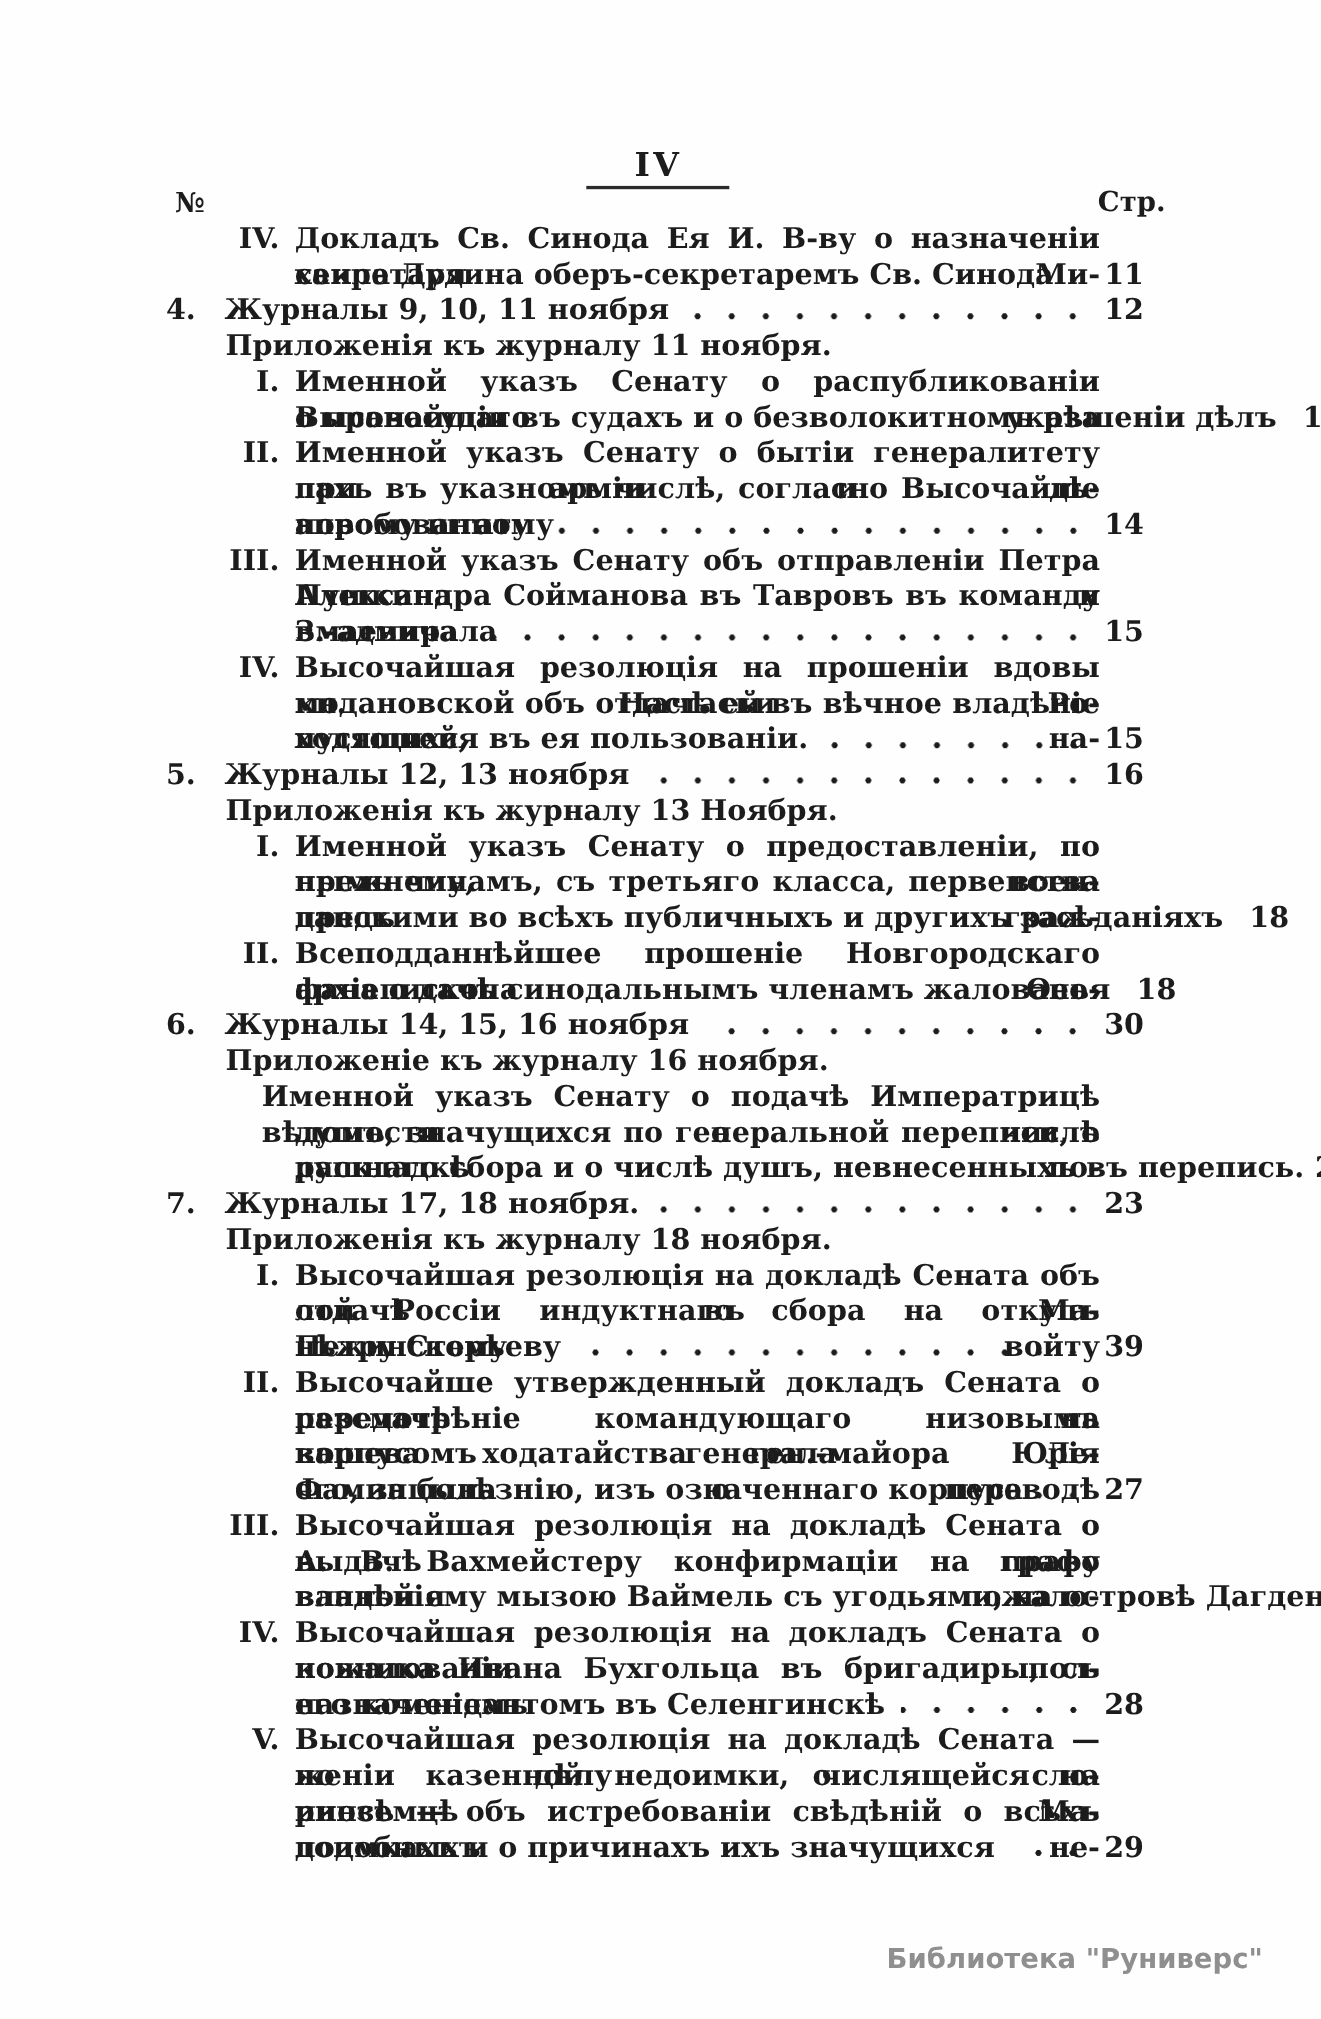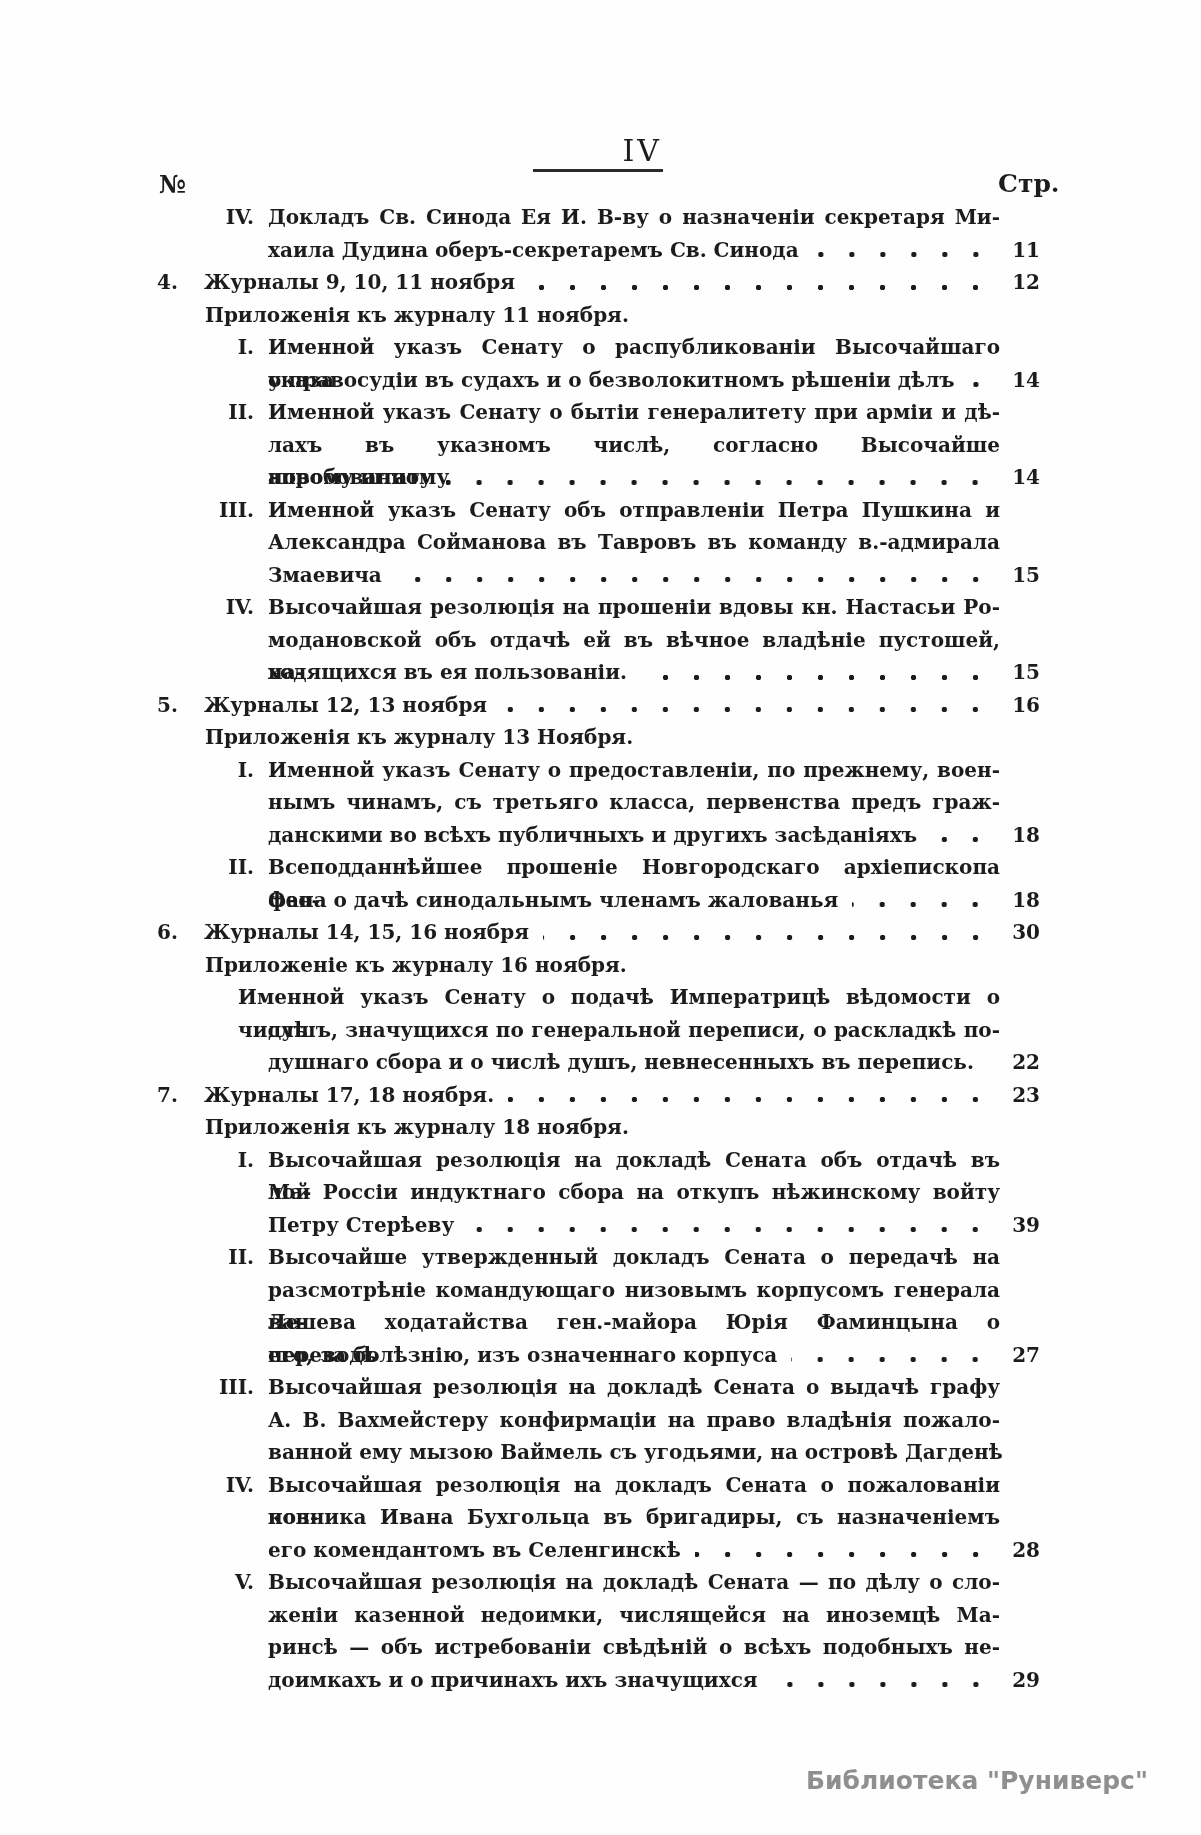"IV" .page-roman { font-weight: normal -> bold; text-align: right -> center }
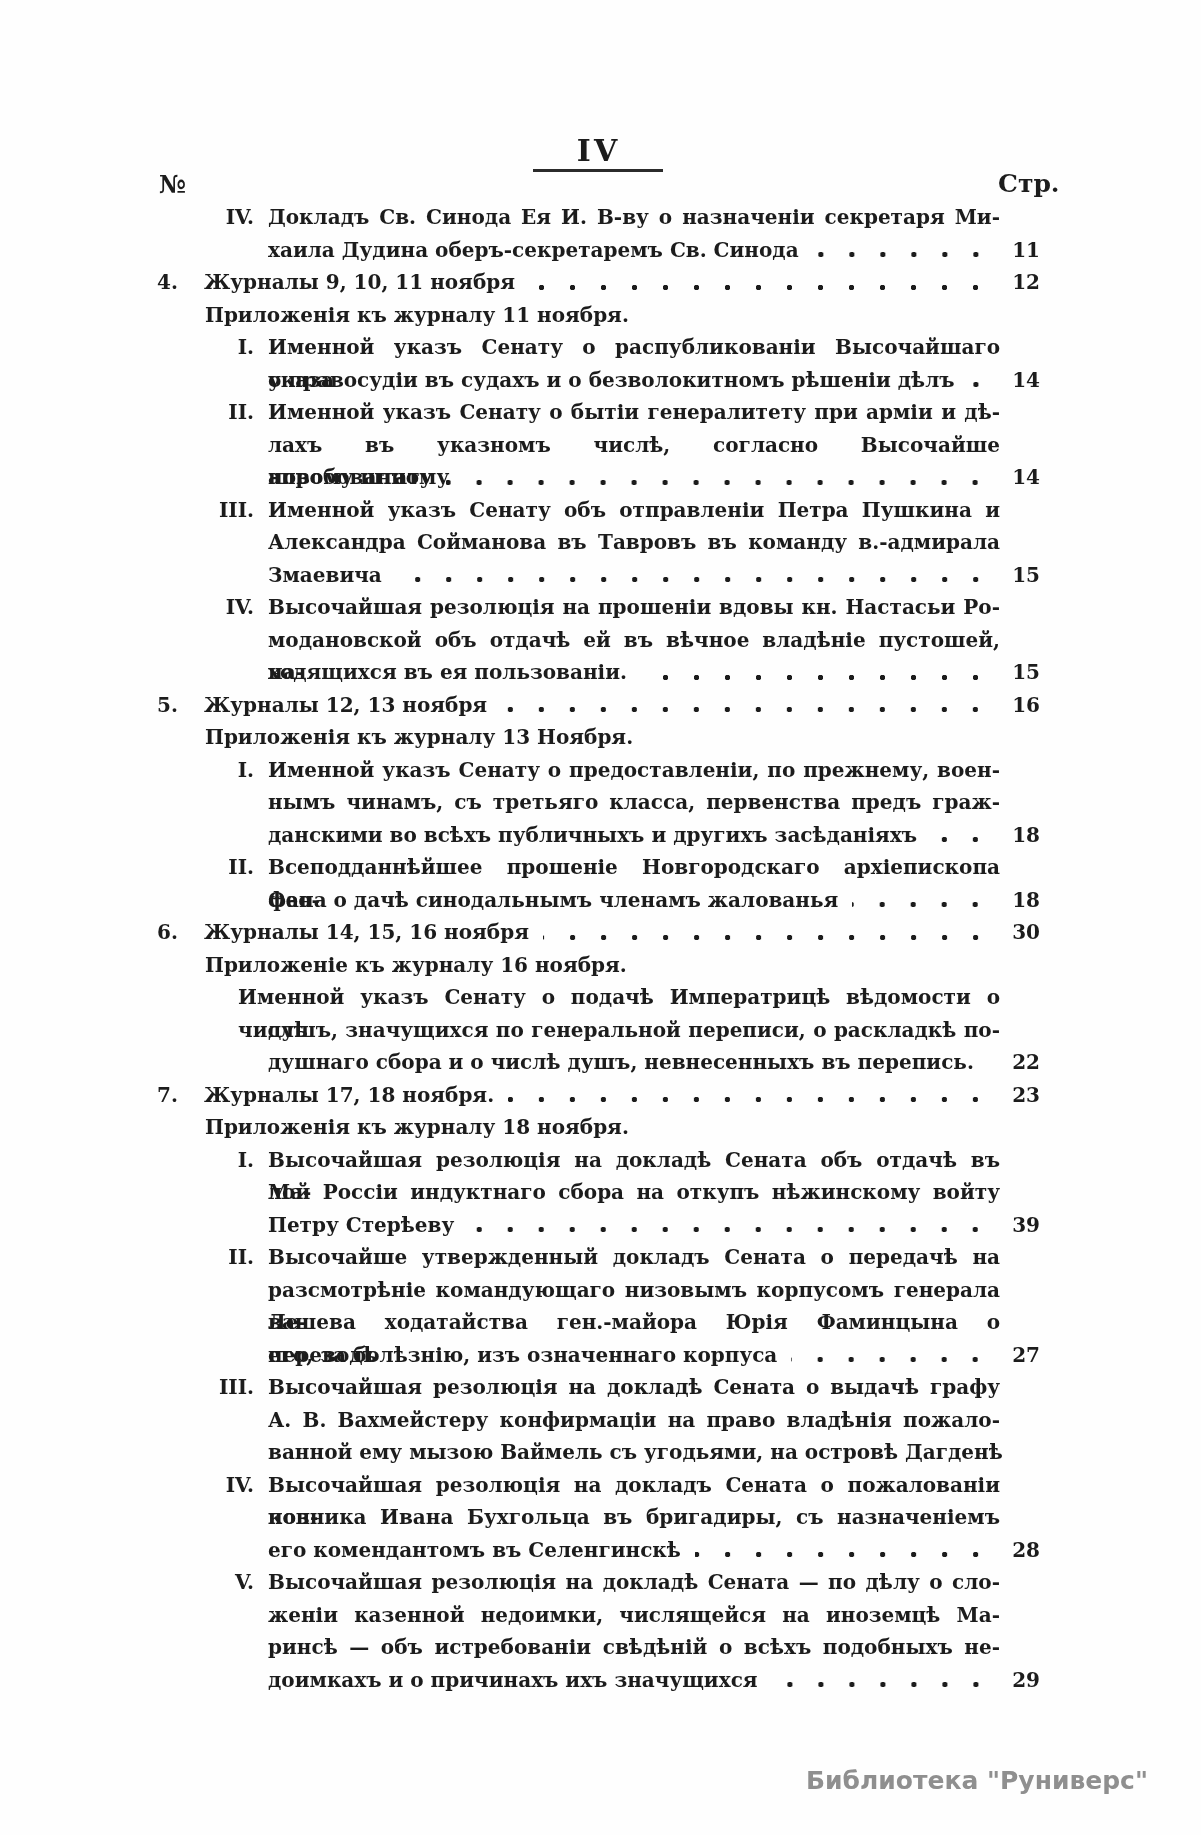"IV." .row { font-size: 20px -> 26px }
